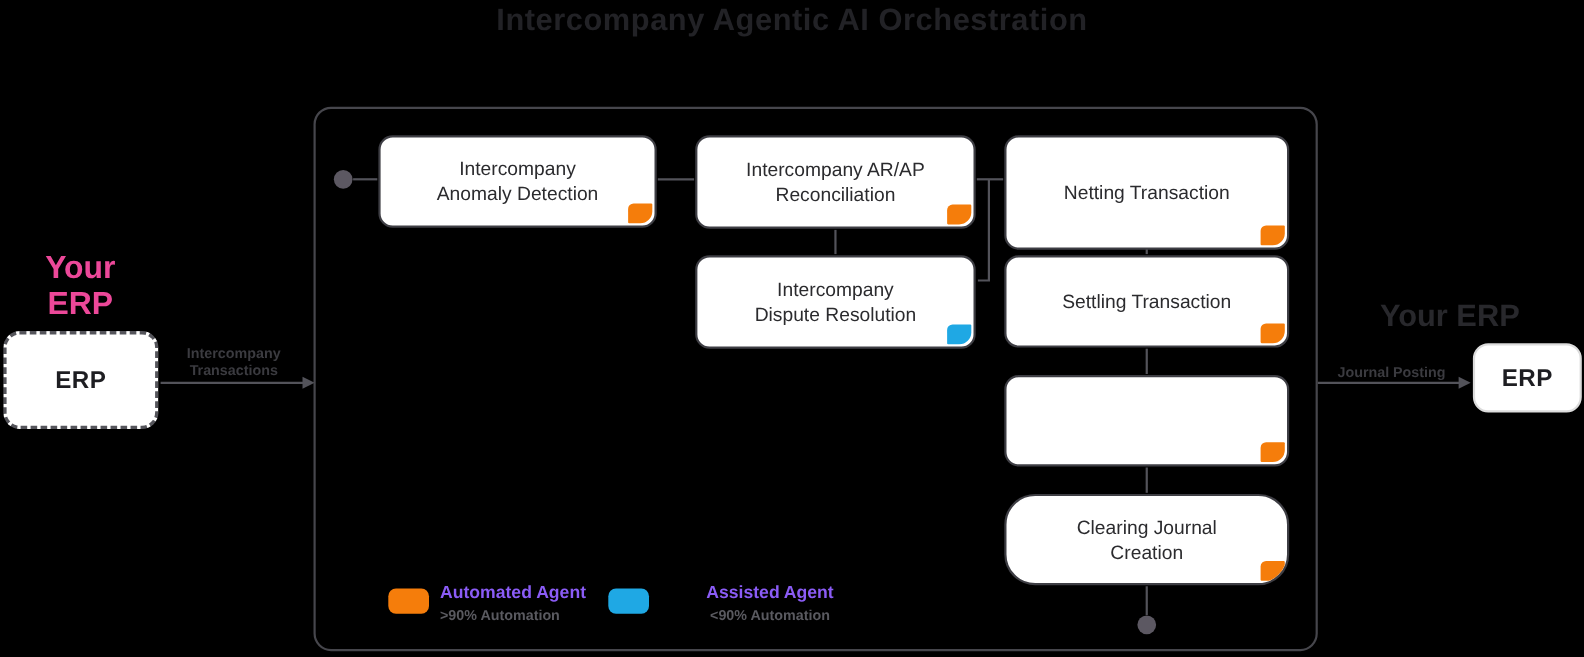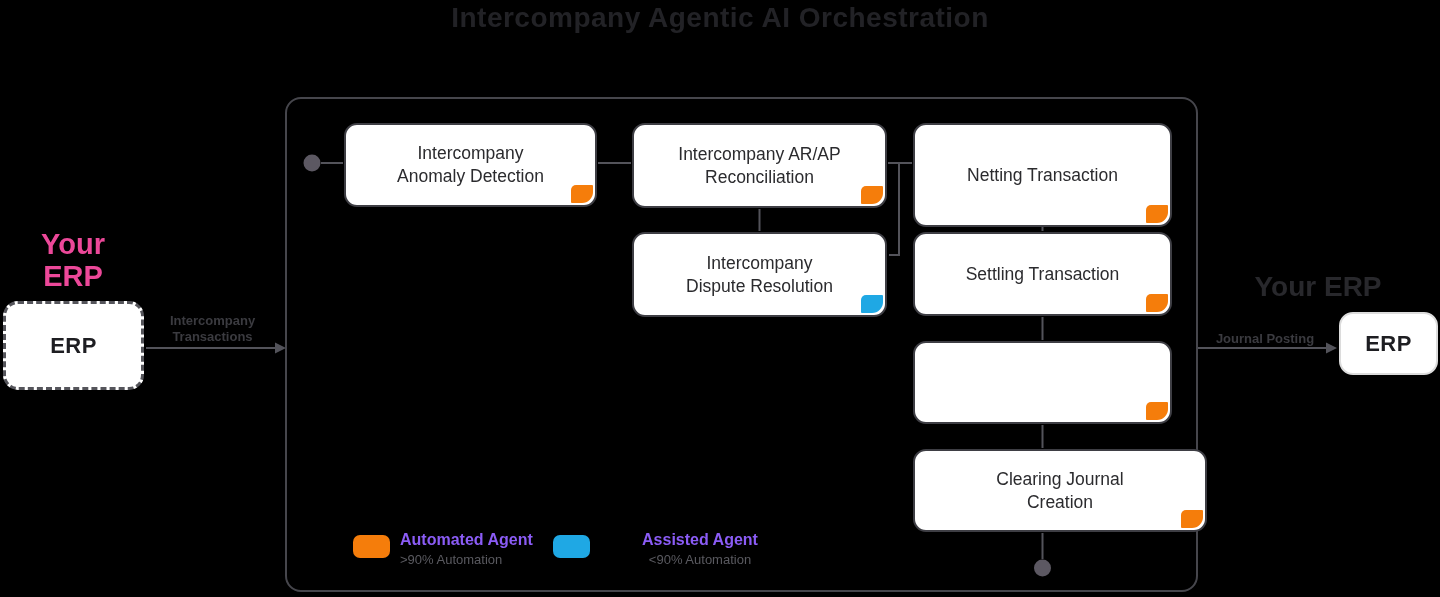"Clearing Journal" .a7 { border-radius: none -> 28px; width: 294px -> 259px }
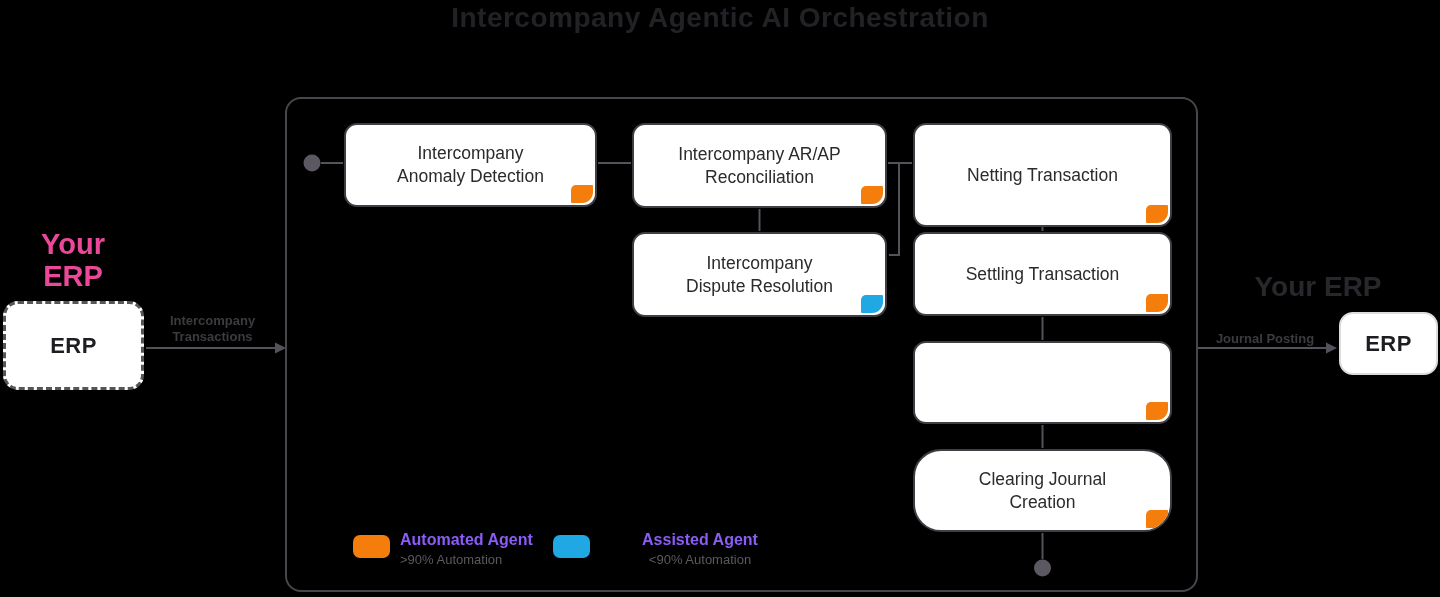">90% Automation" .legend-sub { font-weight: 400 -> 700 }
